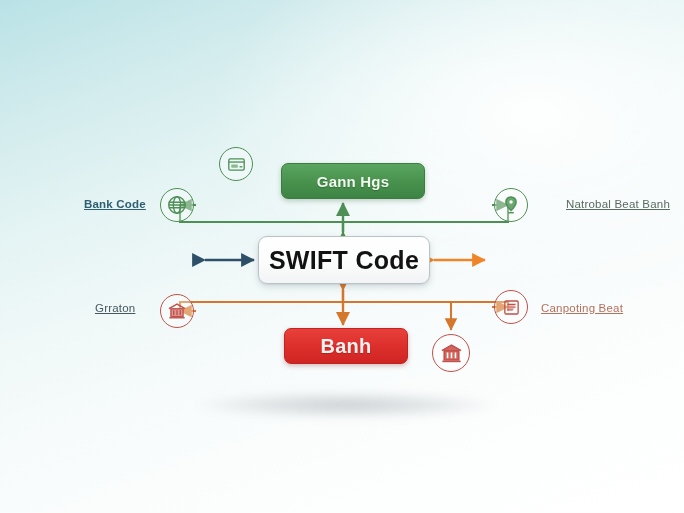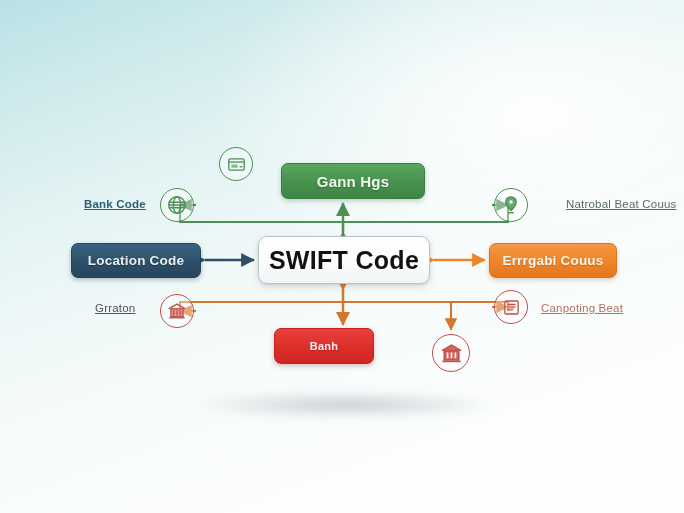"Natrobal Beat Couus" div.label { text: Couus -> Banh }
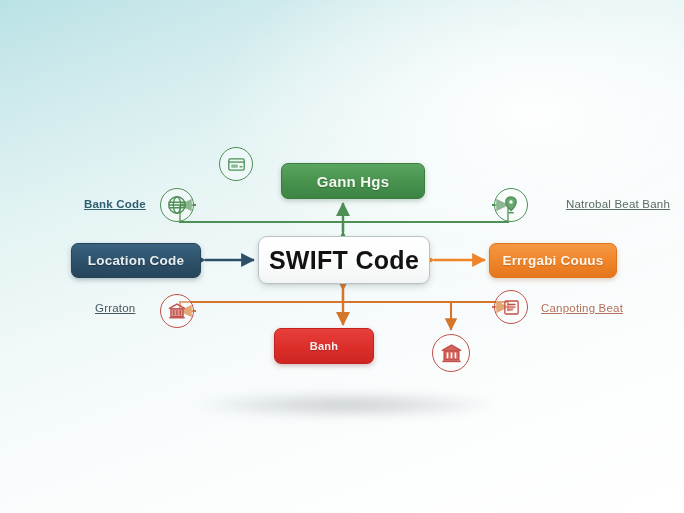"Location Code" div.node { html: <div>Location Code</div> -> none }
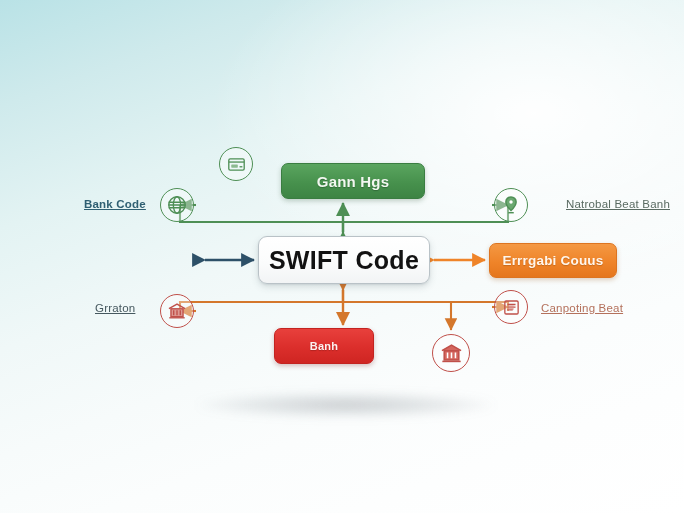"Errrgabi Couus" div.node { html: <div>Errrgabi Couus</div> -> none }
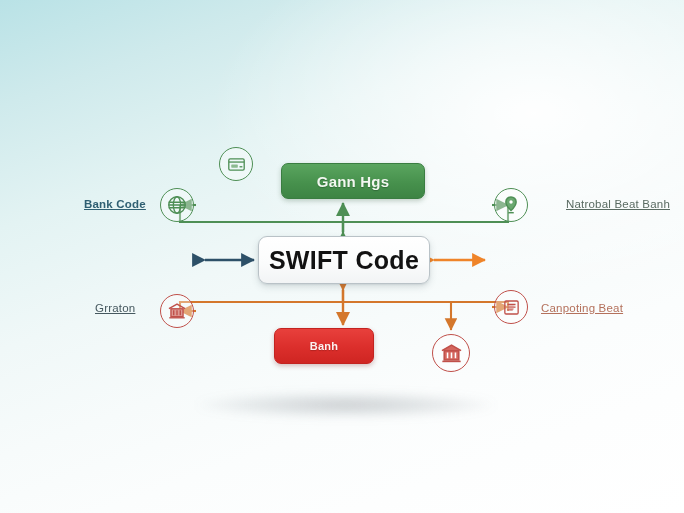"Banh" .node-bottom { font-size: 11px -> 20px; left: 274px -> 284px; width: 100px -> 124px }
